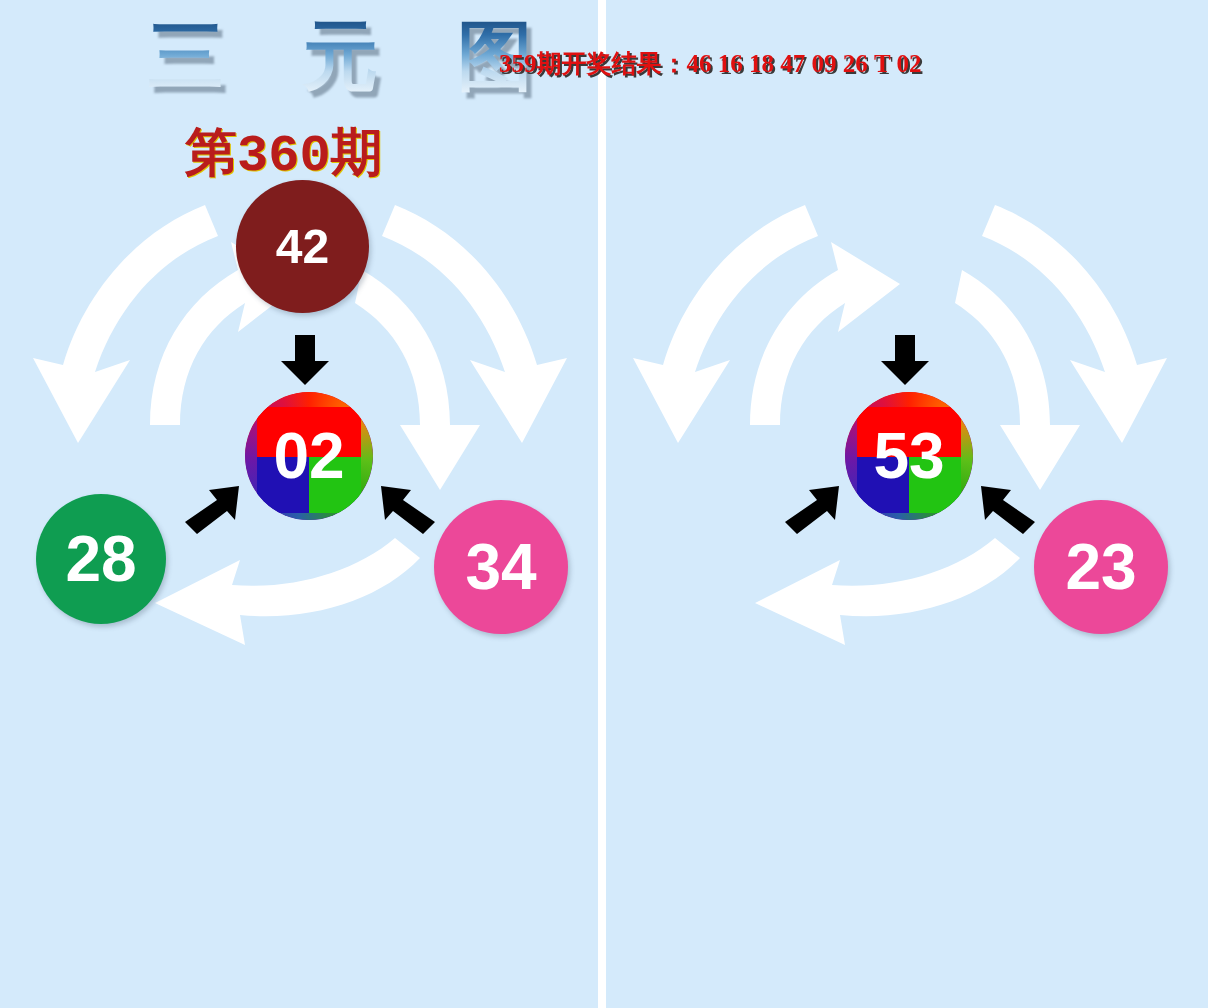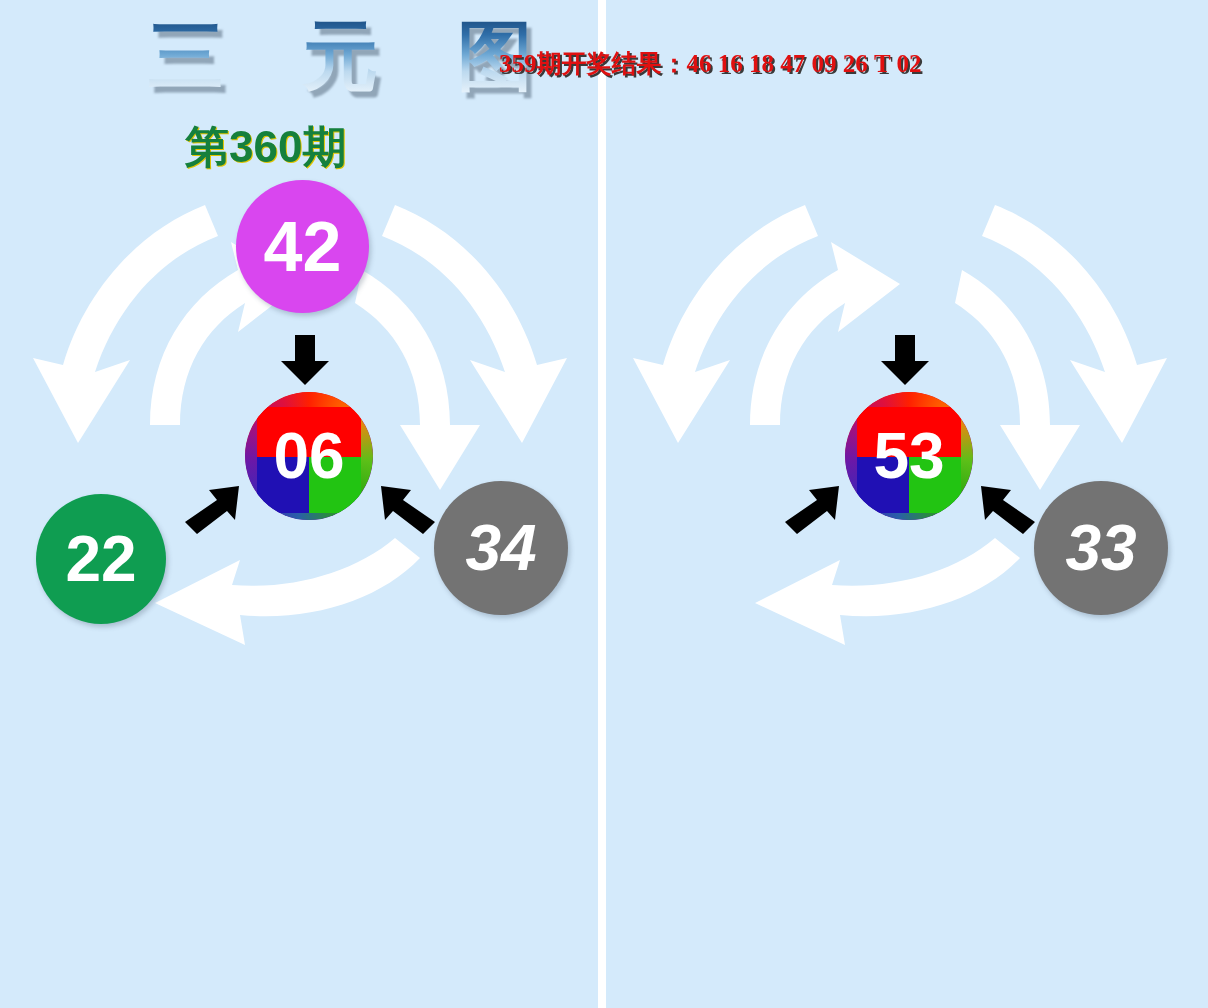"第360期" #subtitle { color: #15803d -> #b91c1c; font-family: Liberation Sans, sans-serif -> Liberation Mono, monospace; font-size: 44px -> 52px }
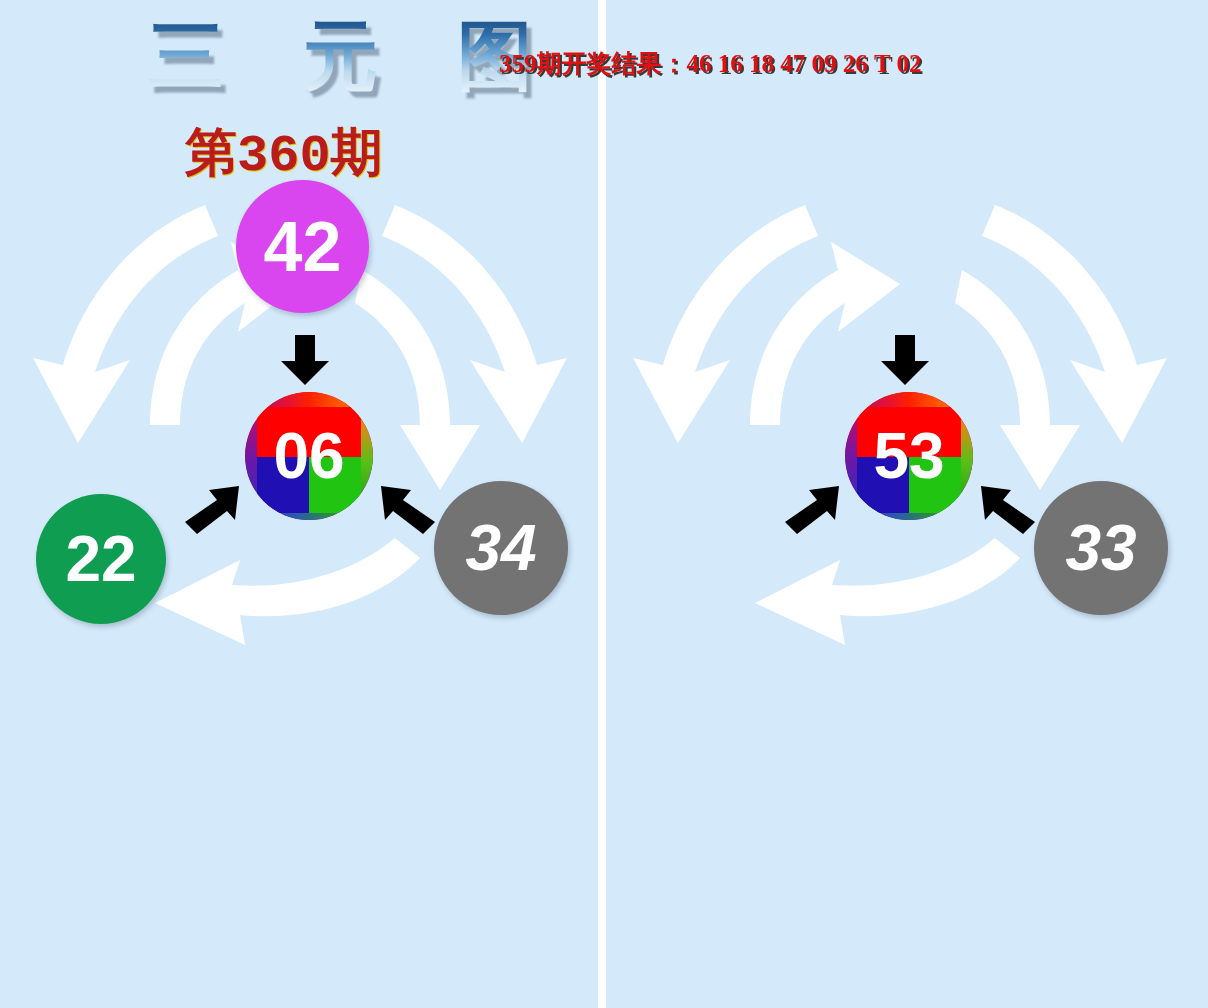"42" .ball-top { background: #d946ef -> #7f1d1d; font-size: 70px -> 48px }
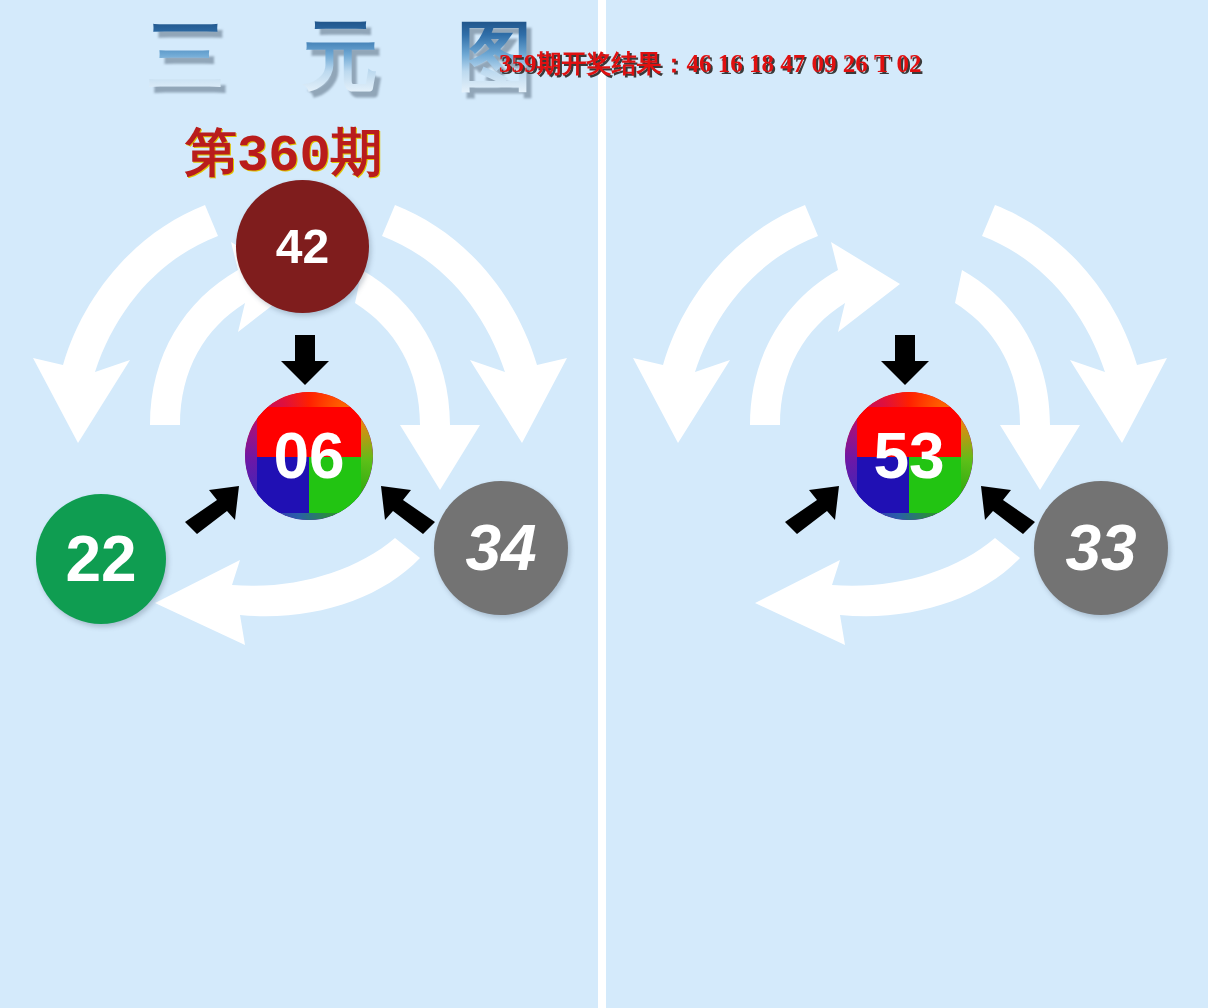"06" span.num { text: 06 -> 02 }
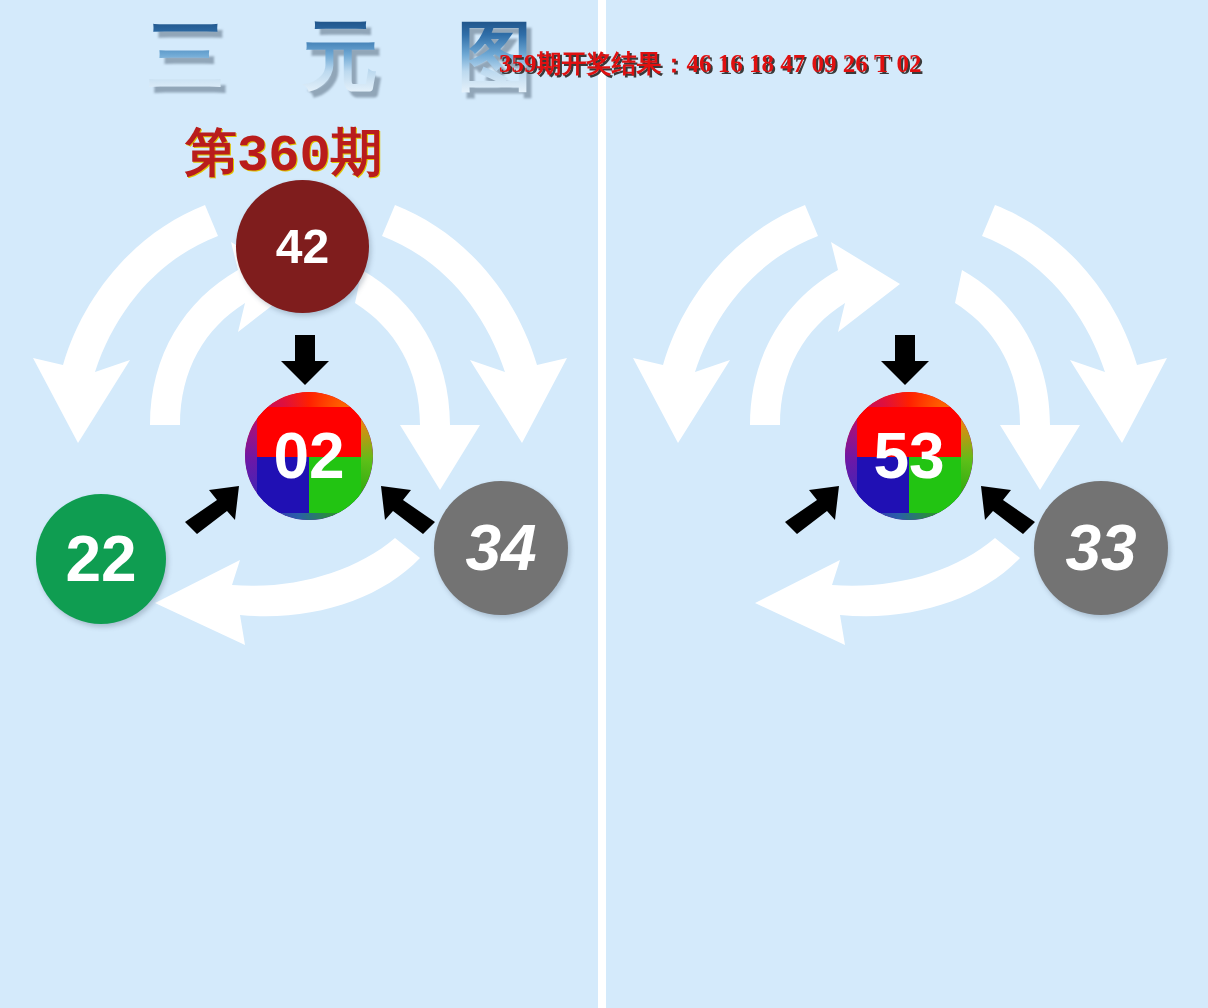"22" div.ball { text: 22 -> 28 }
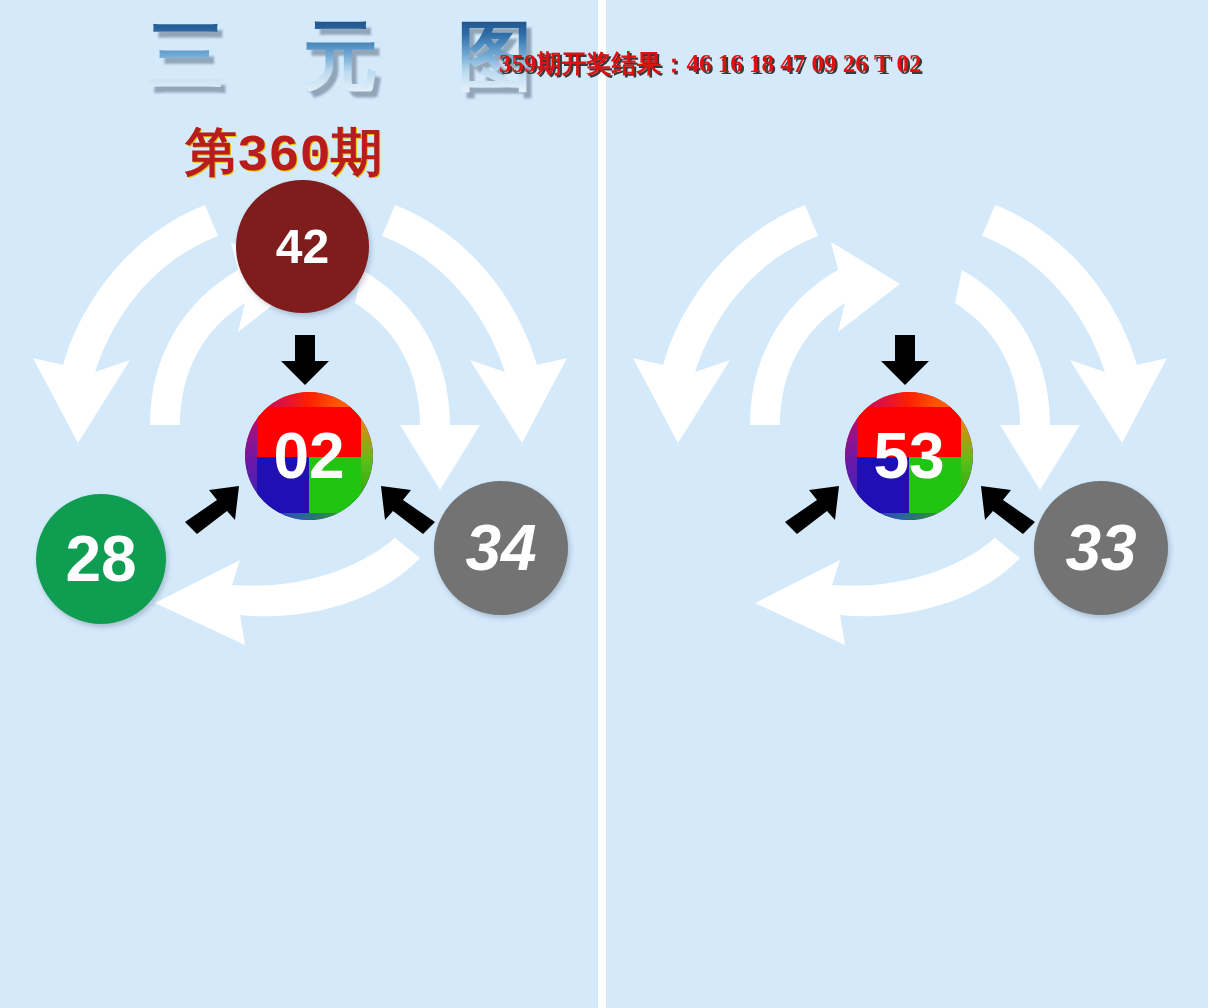"34" .ball-right { background: #737373 -> #ec4899; font-style: italic -> none; top: 321px -> 340px }
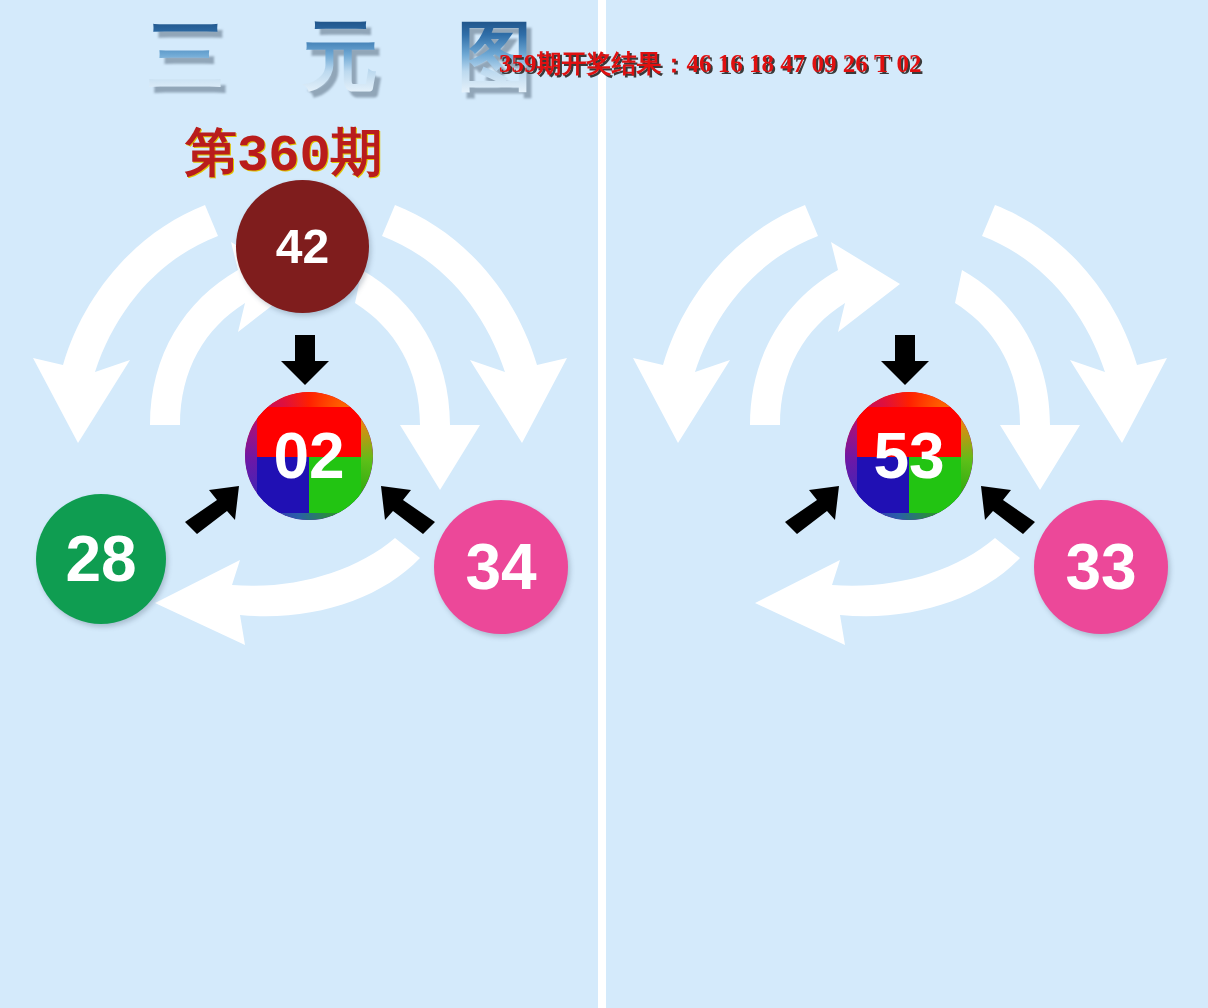"33" div.ball { text: 33 -> 23 }
